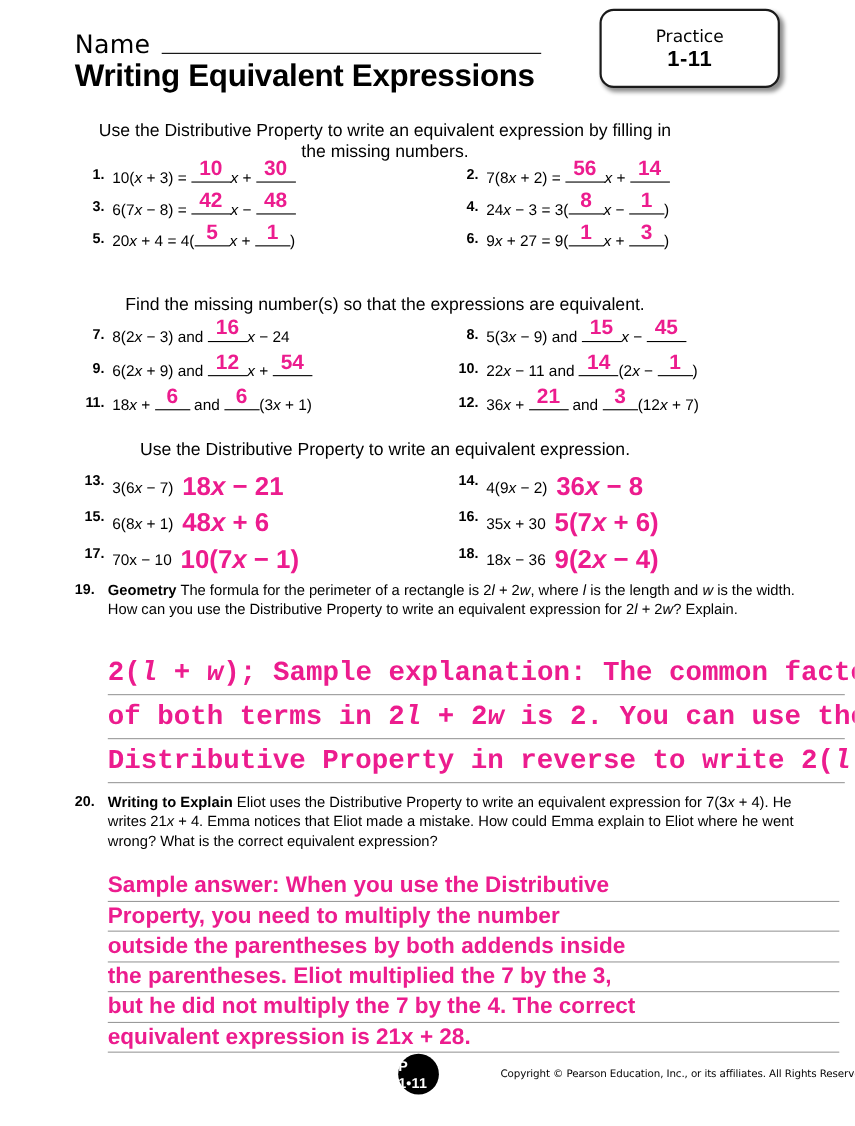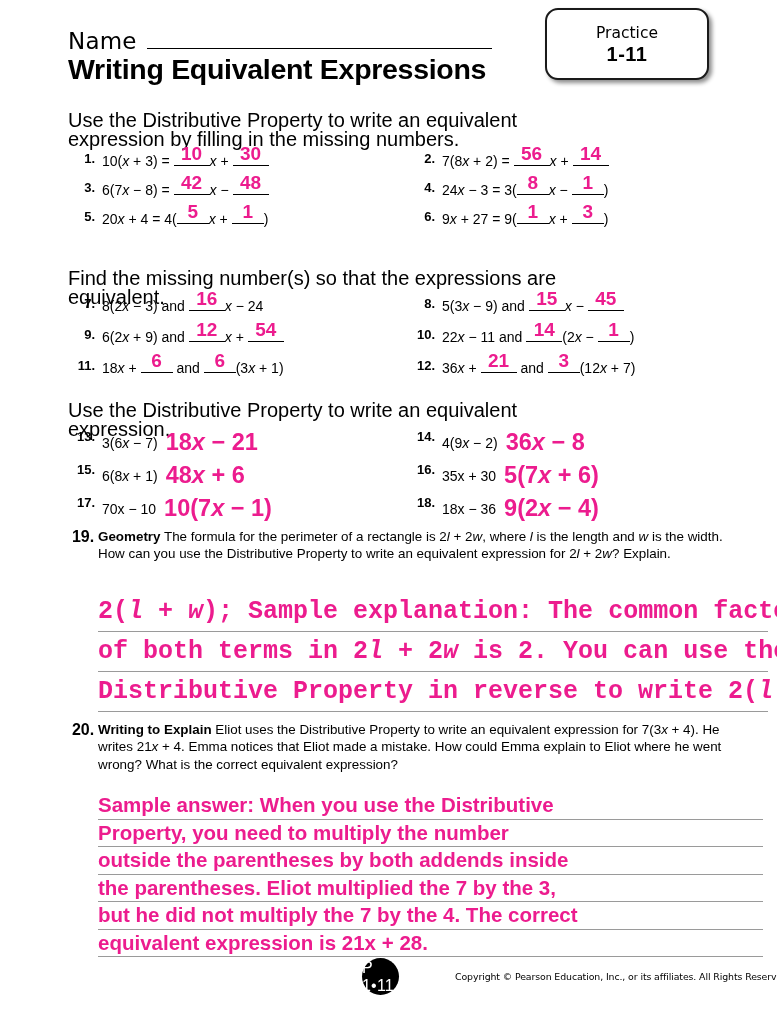"Use the Distributive Property to" .directions { font-size: 20px -> 16px; left: 68px -> 80px; text-align: none -> center }
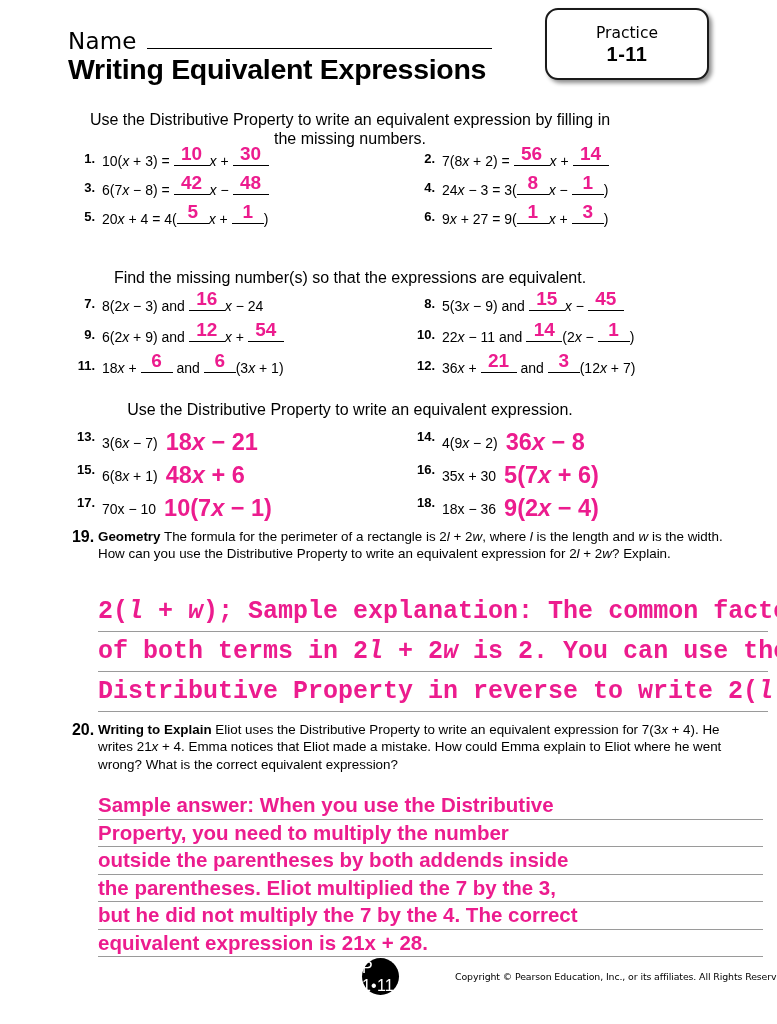"19." .wp-num { font-size: 16px -> 13px; text-align: center -> none }
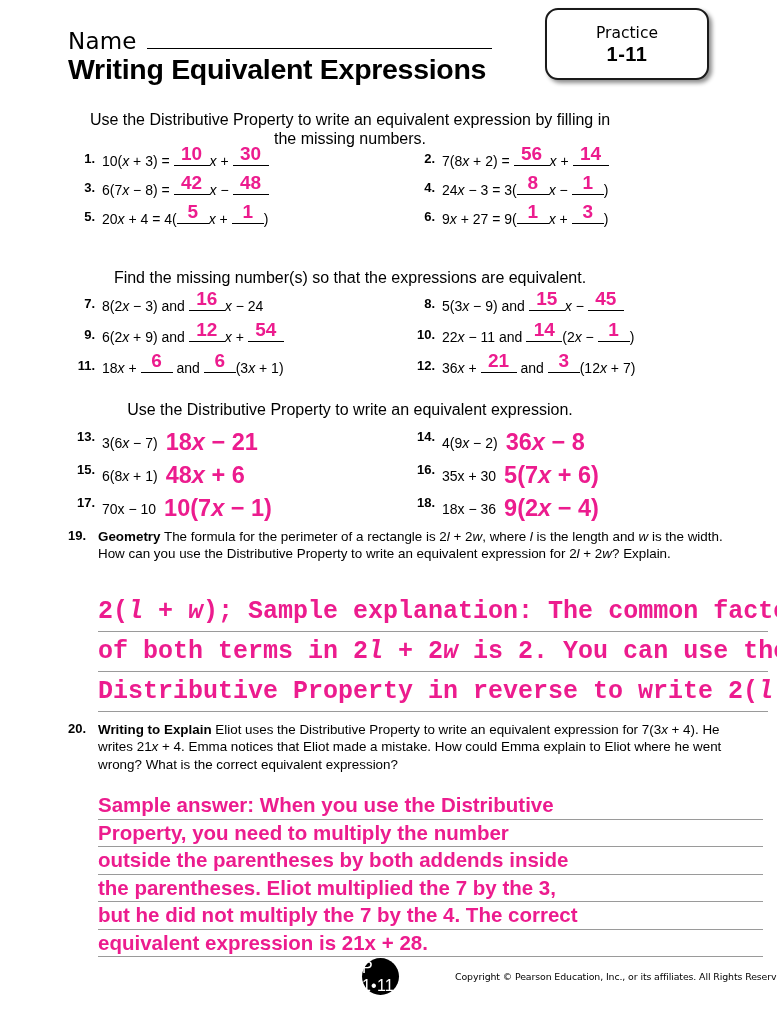"P 1•11" .page-badge { font-size: 16px -> 13px; font-weight: 400 -> 700 }
